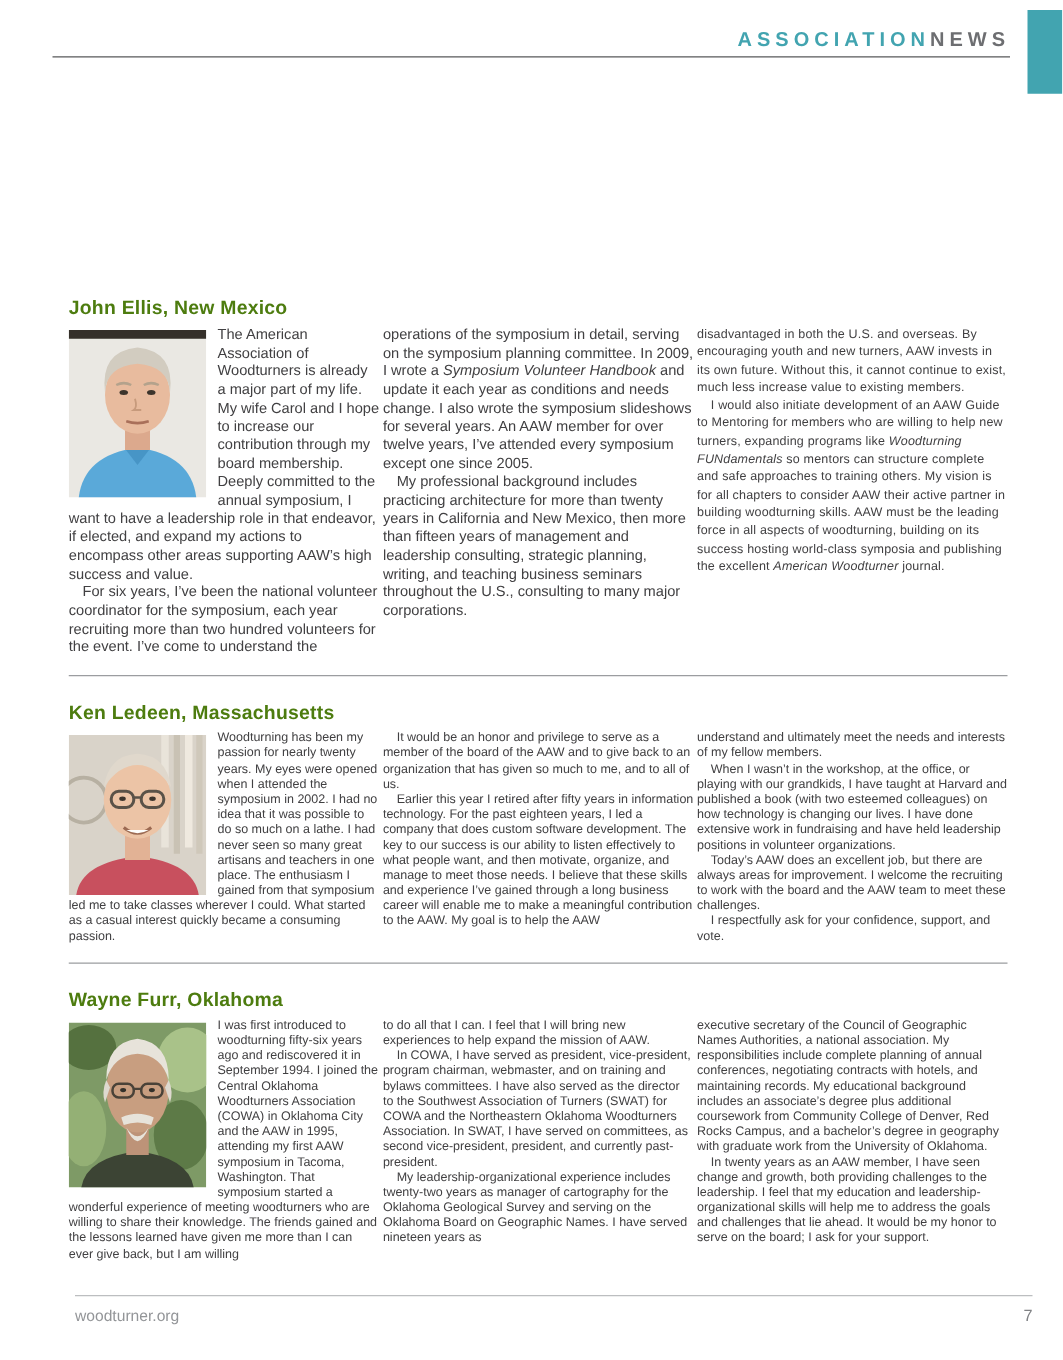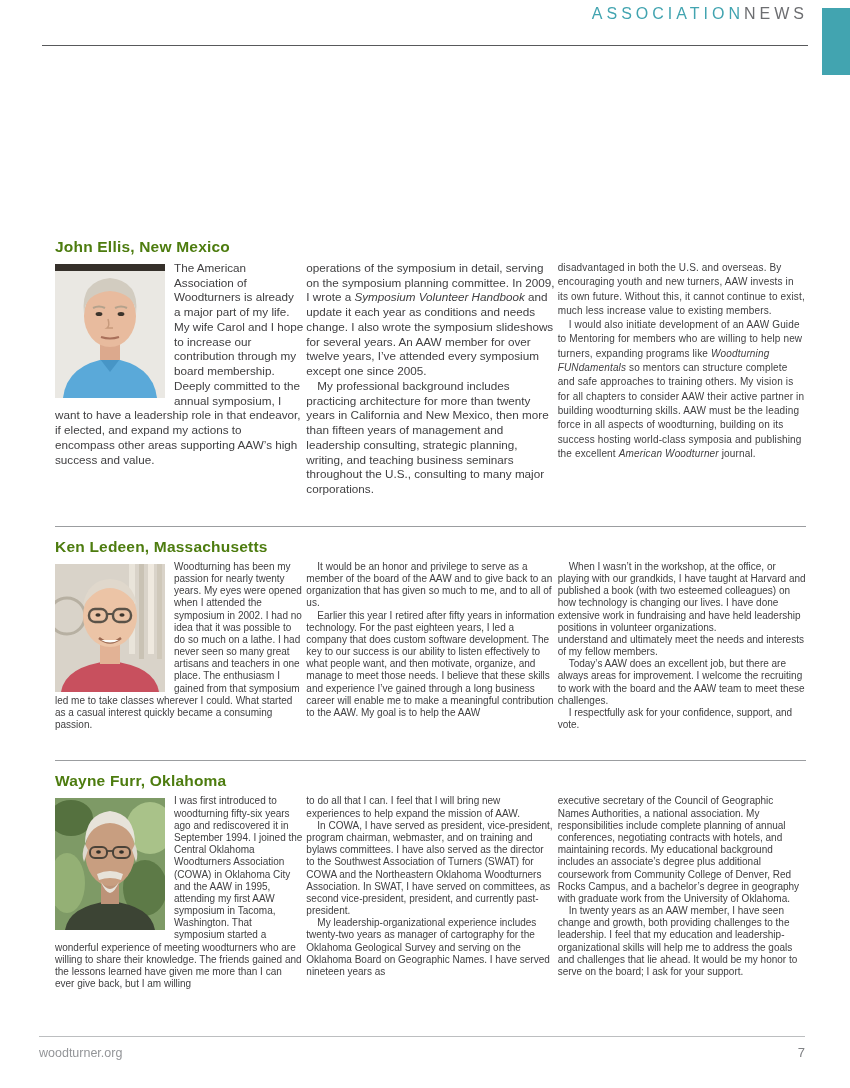"ASSOCIATIONNEWS" .masthead { font-weight: normal -> bold; top: 5px -> 24px }
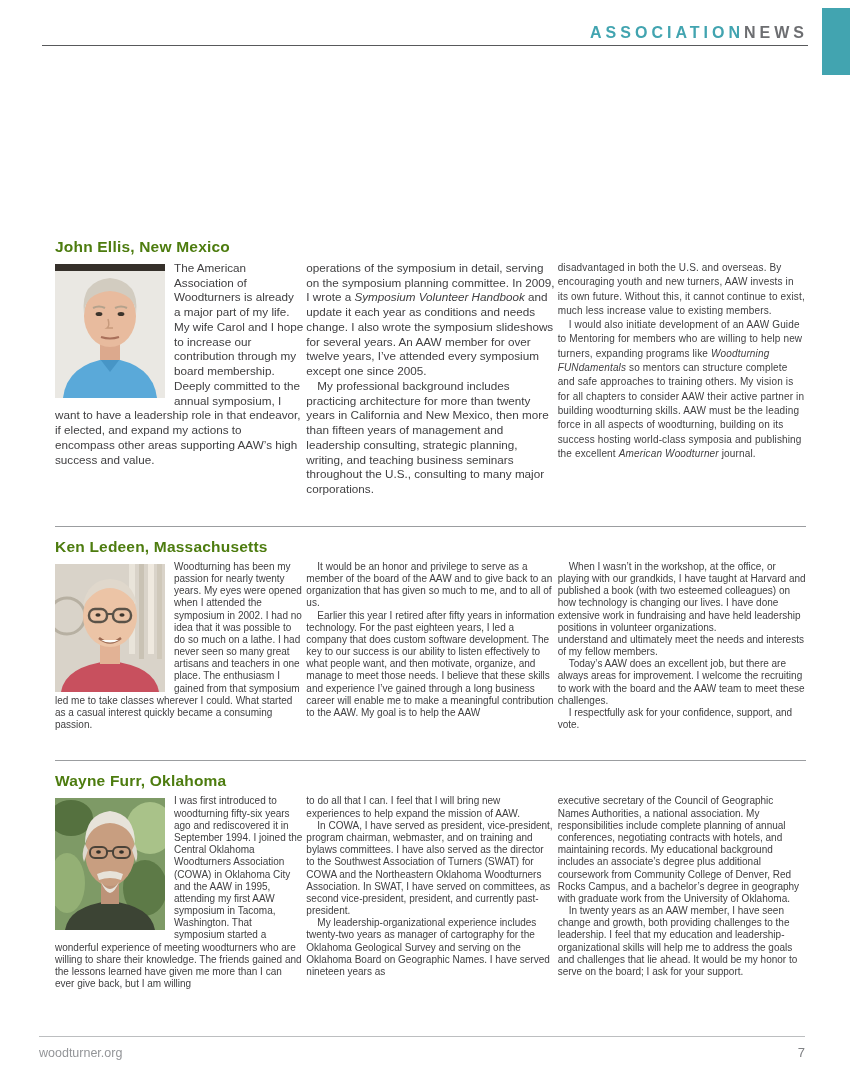"For six years, I’ve been" p.para { html: none -> <p><span>For six years, I’ve been the national volunteer coordinator for the symposium, each year recruiting more than two hundred volunteers for the event. I’ve come to understand the</span></p> }
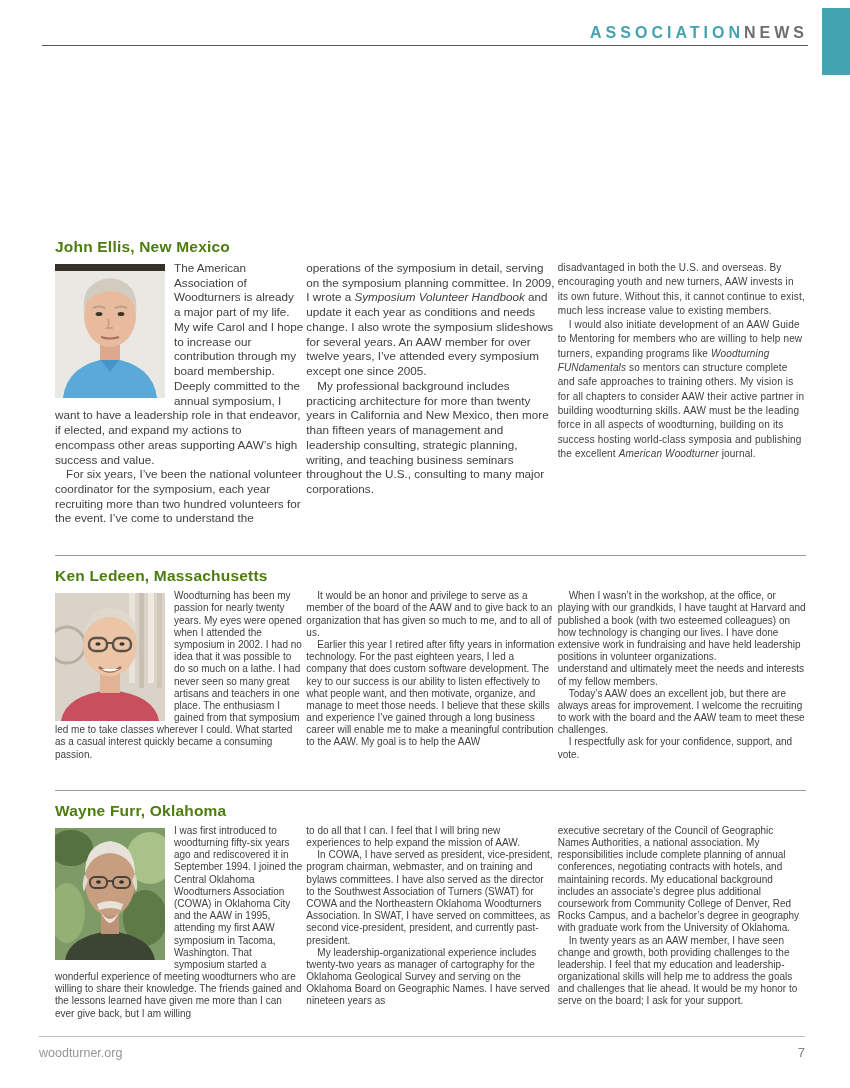"Ken Ledeen, Massachusetts" .section + .section { margin-top: 21px -> 6px; padding-top: 11px -> 21px }
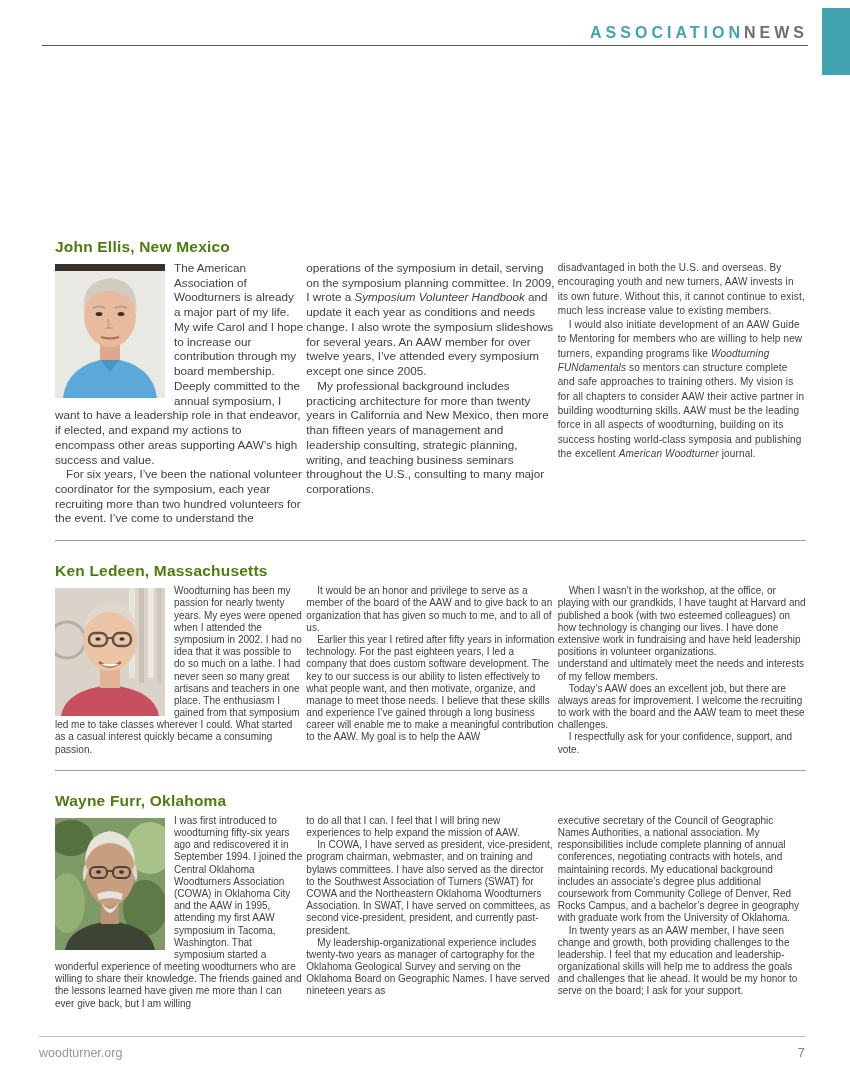"When I wasn’t in the" p.para { order: before "understand and ultimately meet the" -> after "understand and ultimately meet the" }
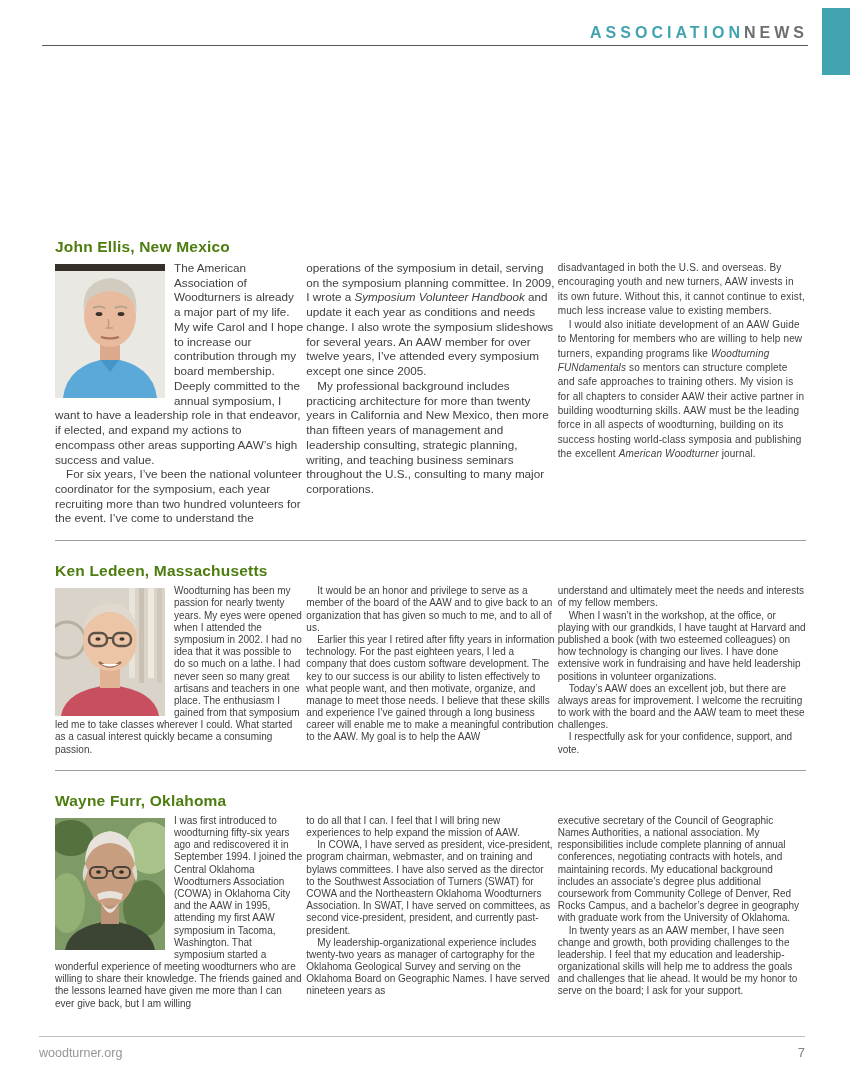"woodturner.org" .footer { left: 39px -> 60px }
